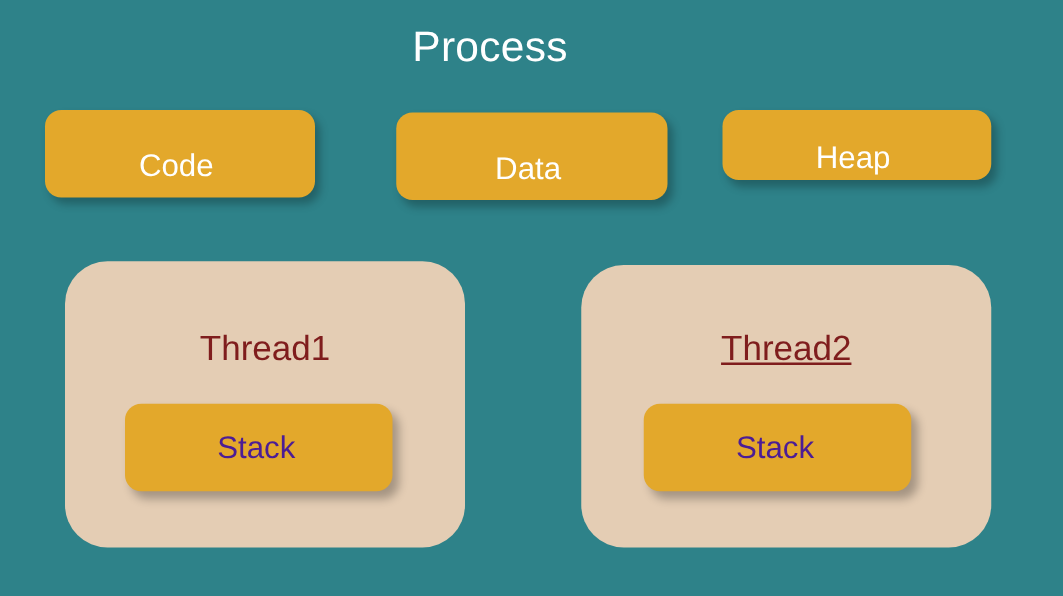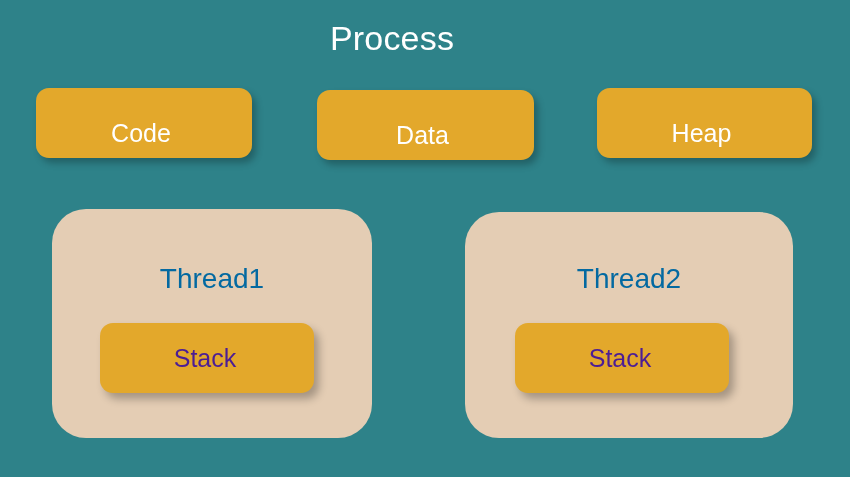"Heap" #seg-heap { height: 70px -> 56px; left: 597px -> 578px }
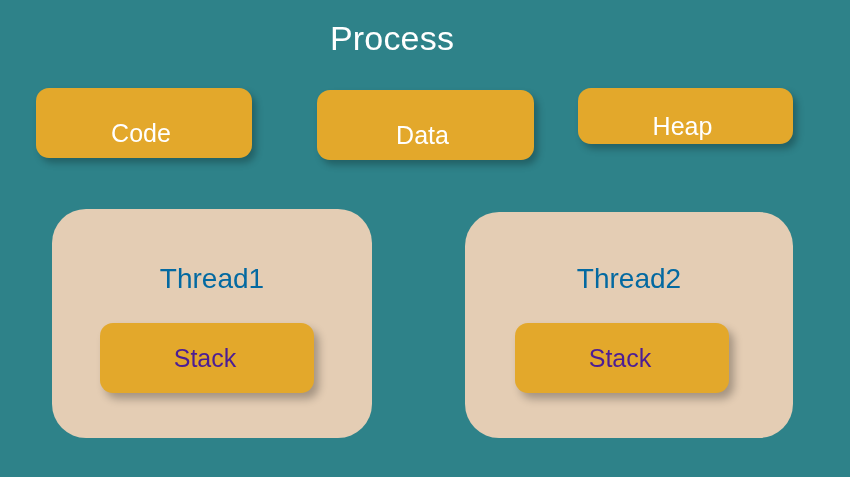"Thread1" .thread-title { color: #0369a1 -> #7f1d1d }
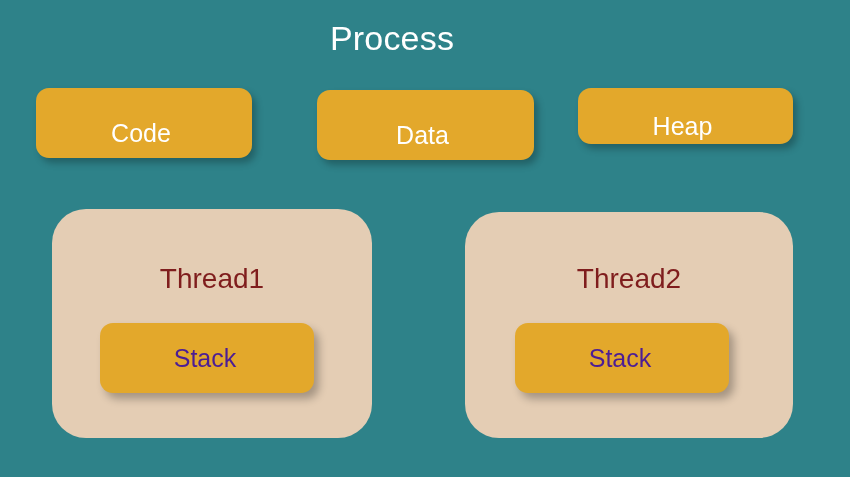"Thread2" #thread-2 .thread-title { text-decoration: none -> underline }
